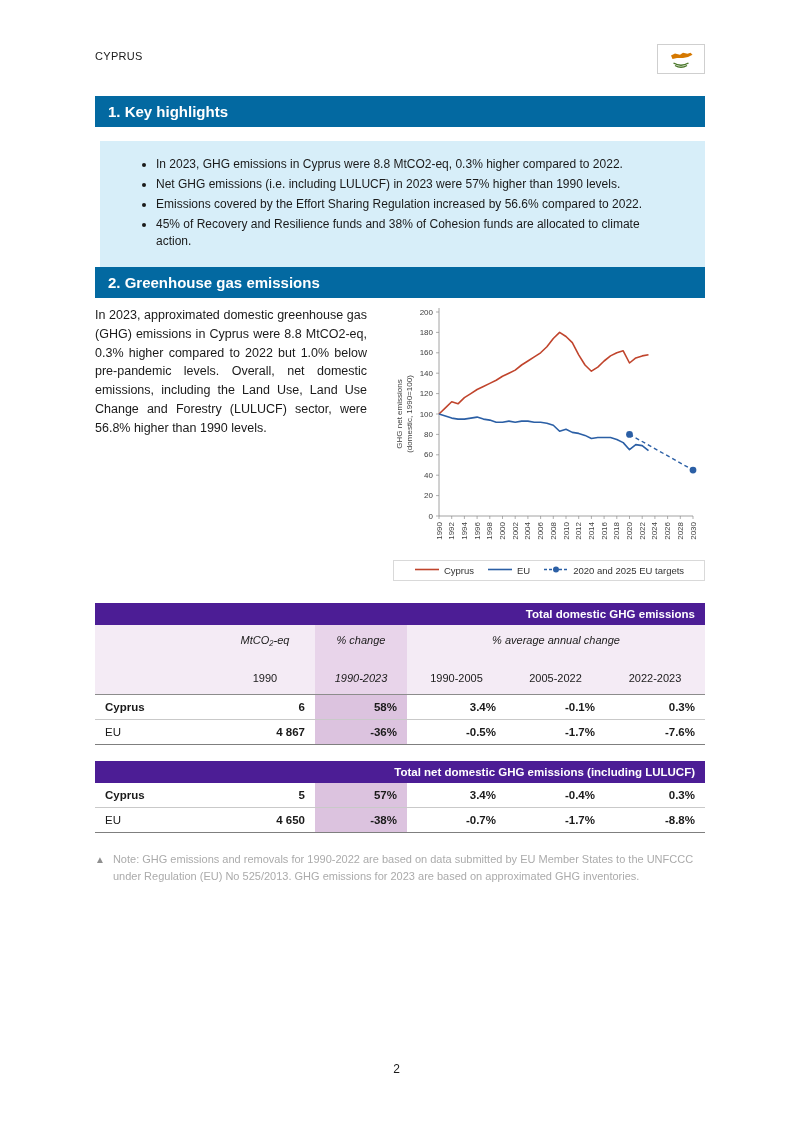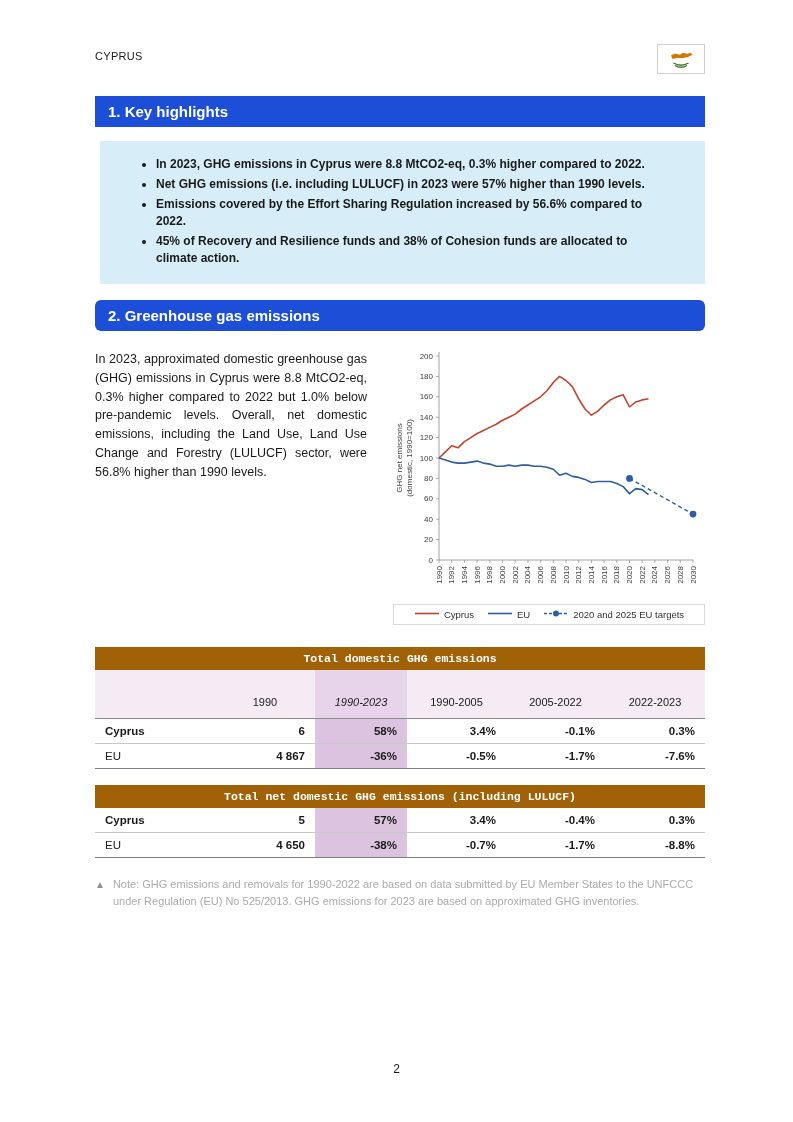"1. Key highlights" .section-bar { background: #1d4ed8 -> #0369a1 }
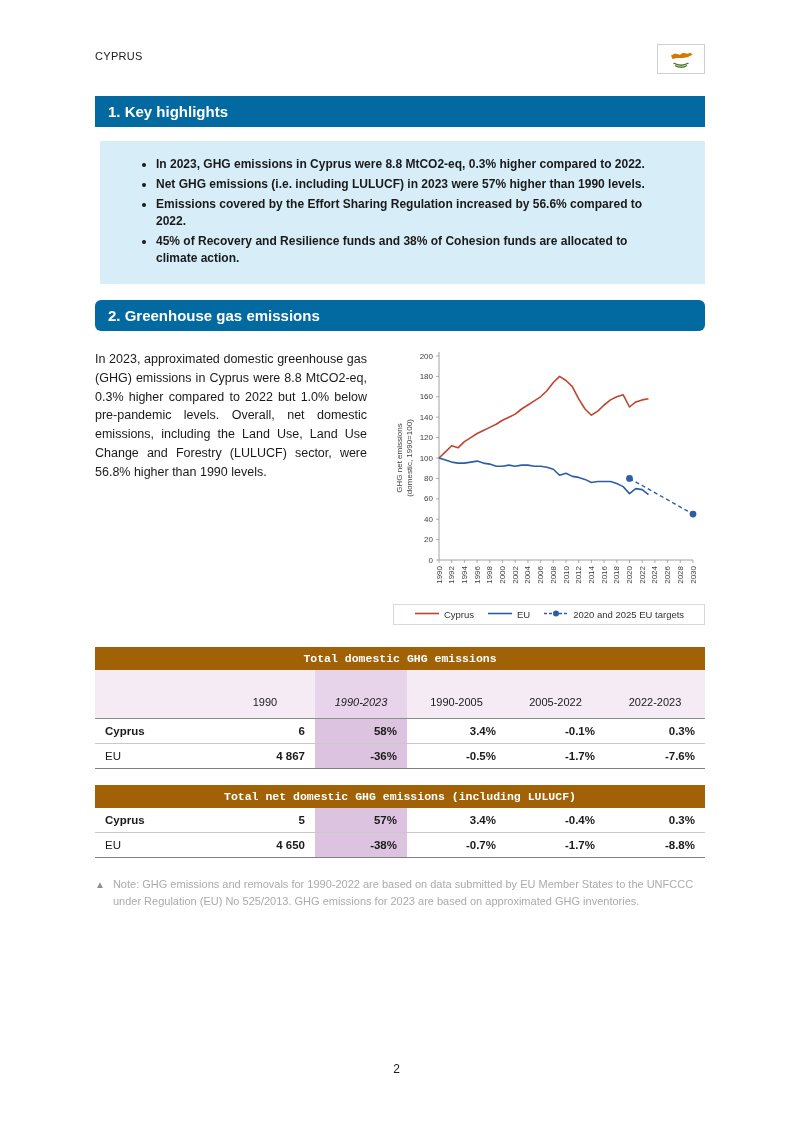"In 2023, GHG emissions in" .highlights ul { font-weight: bold -> none }
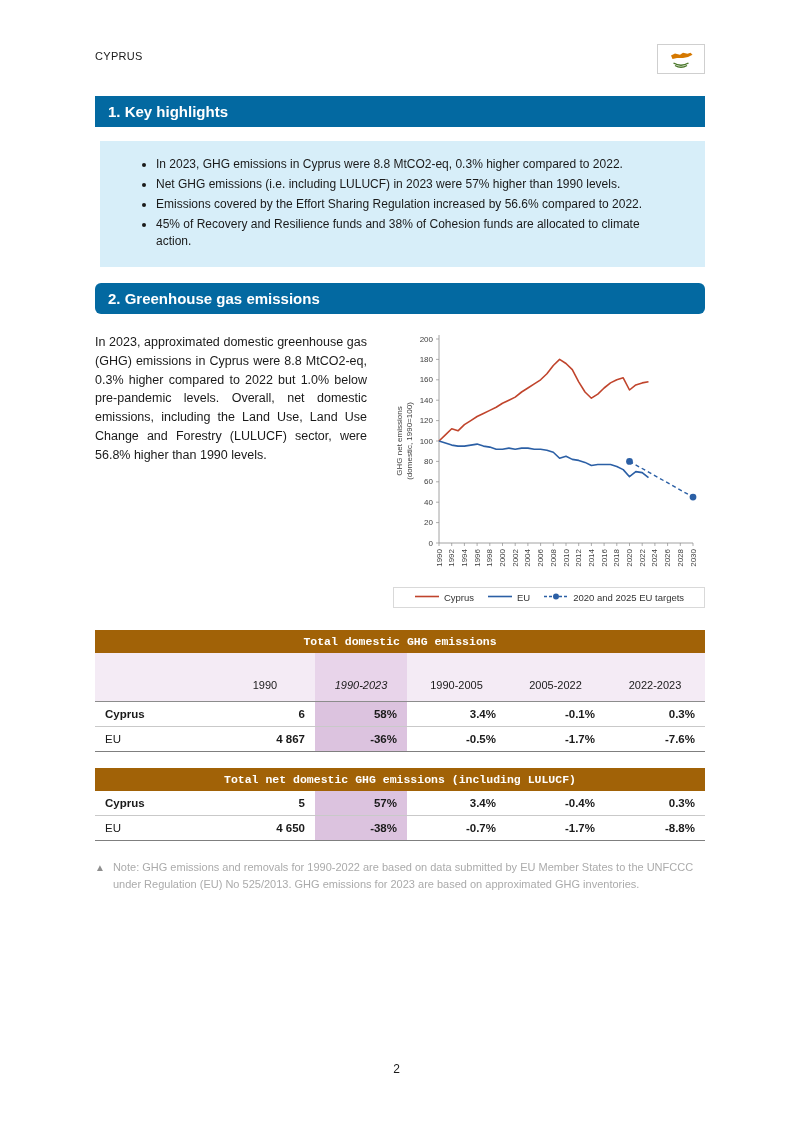"2. Greenhouse gas emissions" .section-bar.s2 { border-radius: 6px -> none; margin-top: 16px -> 0 }
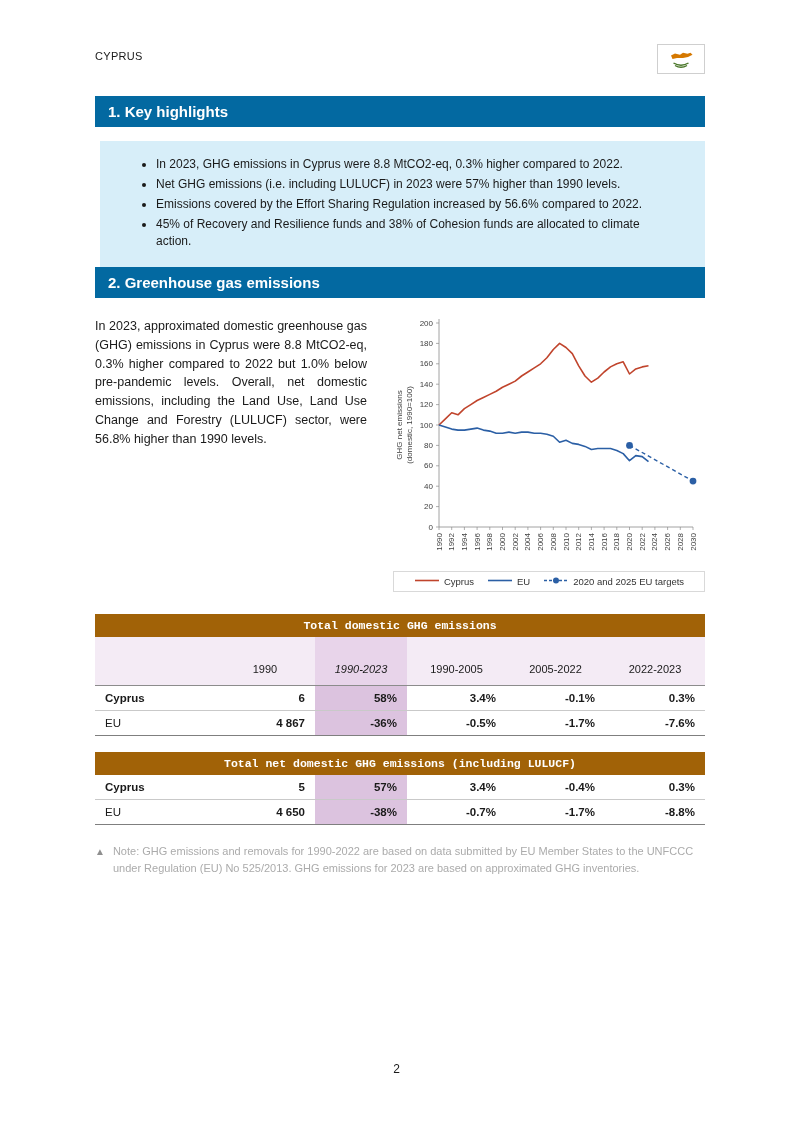"In 2023, approximated domestic" .twocol { margin-top: 13px -> 2px }
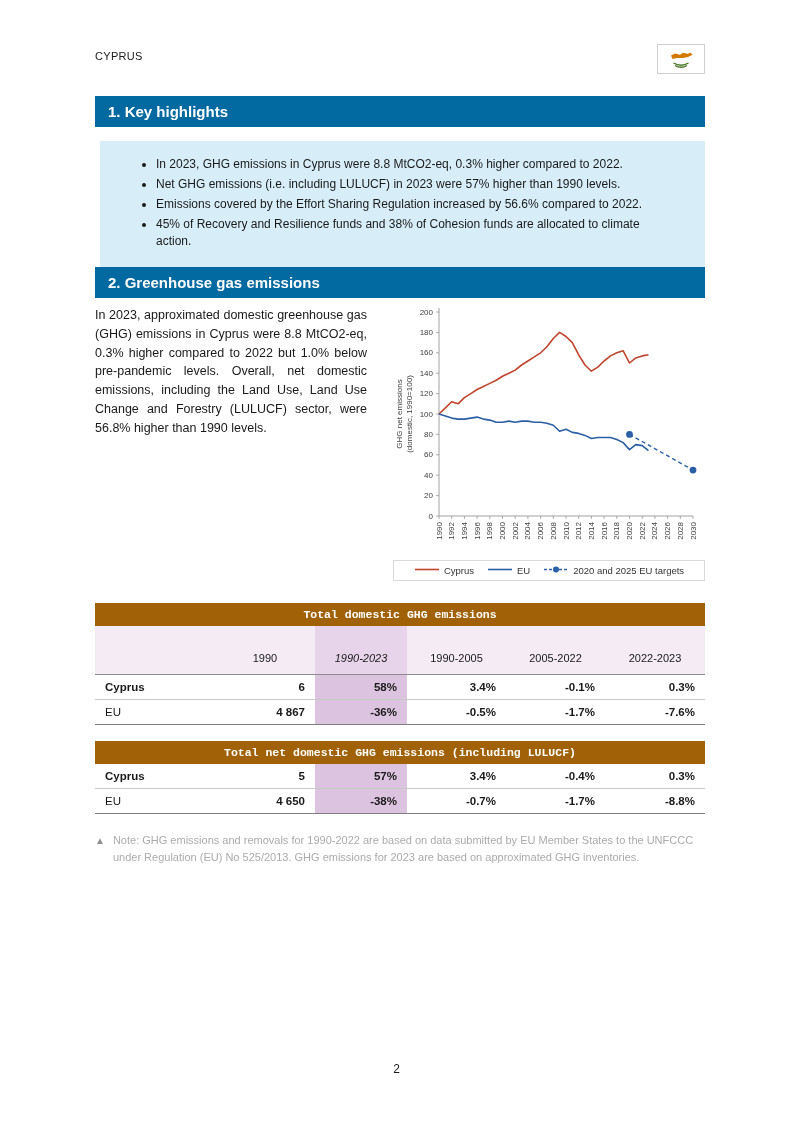"Total domestic GHG emissions" table.ghg .title-row th { background: #a16207 -> #4c1d95; font-family: Liberation Mono, monospace -> none; text-align: center -> right }
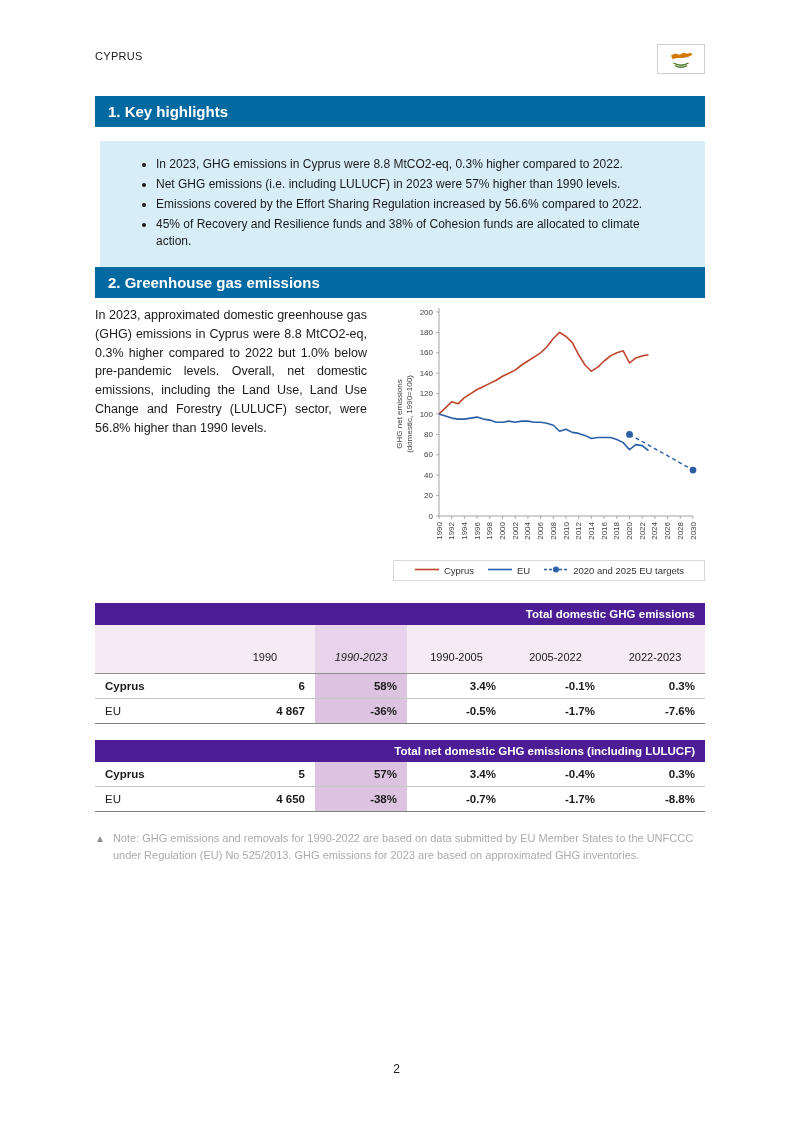"MtCO₂-eq" tr.h1 { html: none -> <tr> <td></td> <td>MtCO₂-eq</td> <td>% change</td> <td>% average annual change</td> </tr> }
